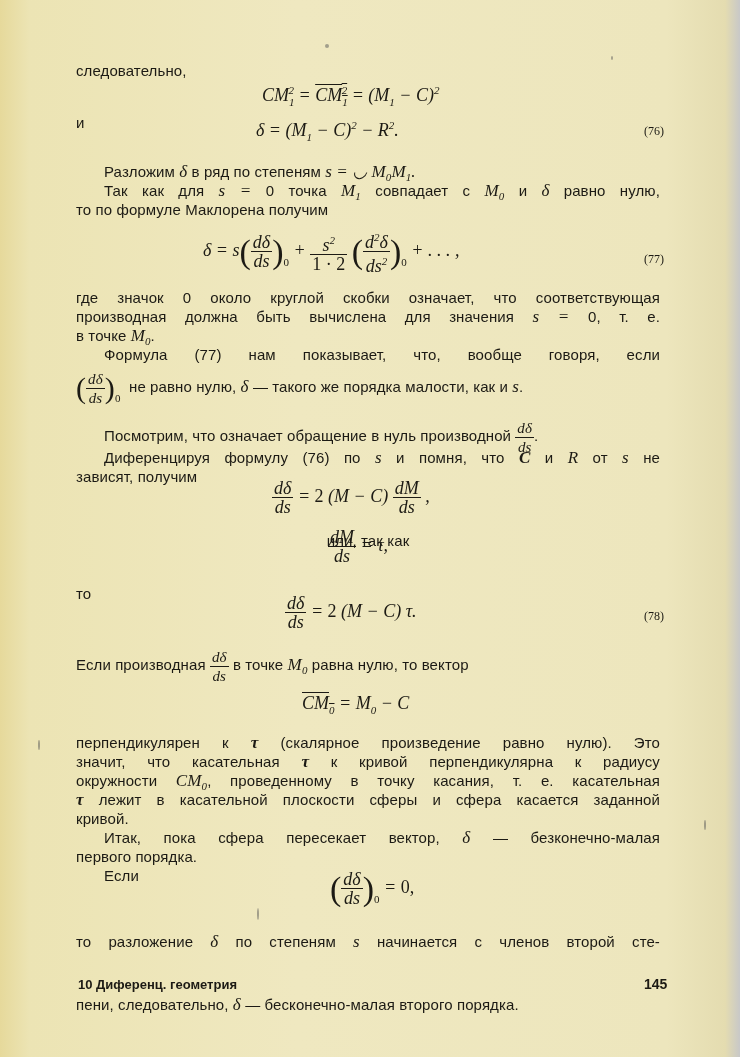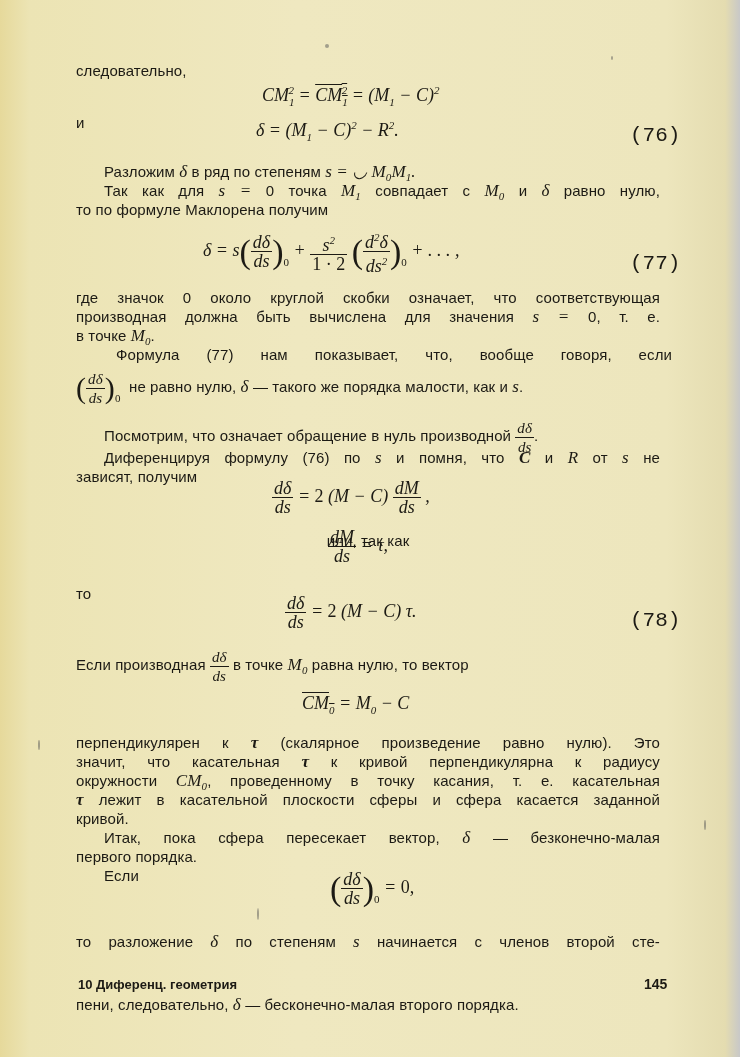"(76)" .eqnum { font-family: Liberation Mono, monospace -> Liberation Serif, serif; font-size: 21px -> 12px; left: 630px -> 644px }
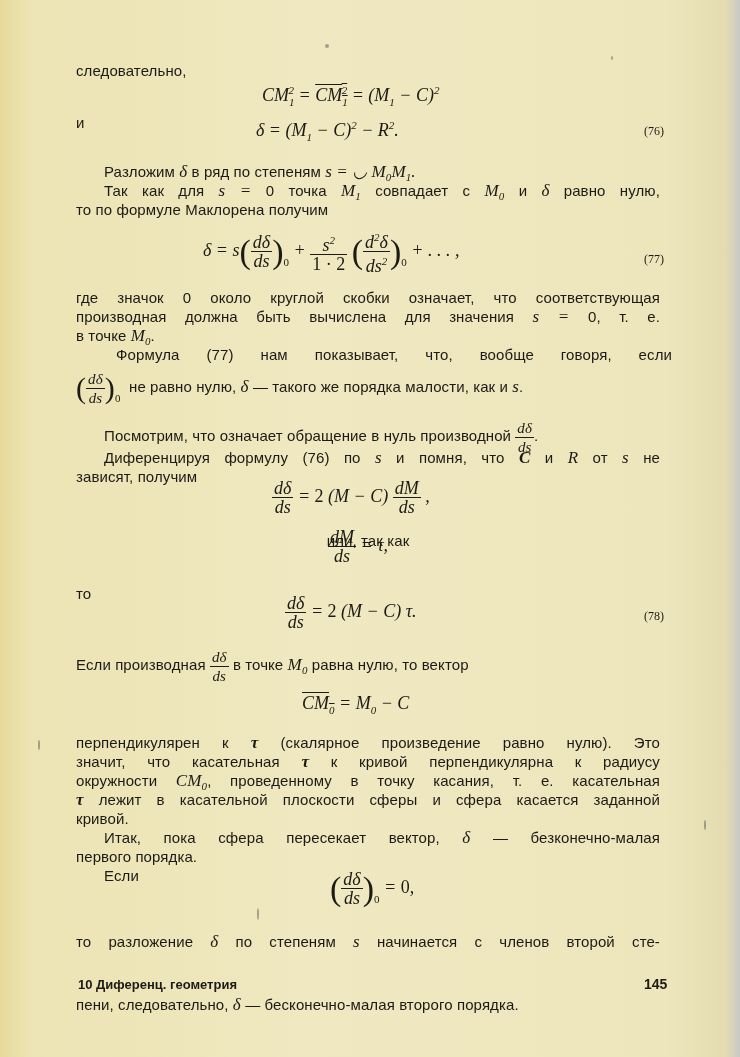"Формула (77) нам показывает, что," div.line { margin-left: 12px -> none }
